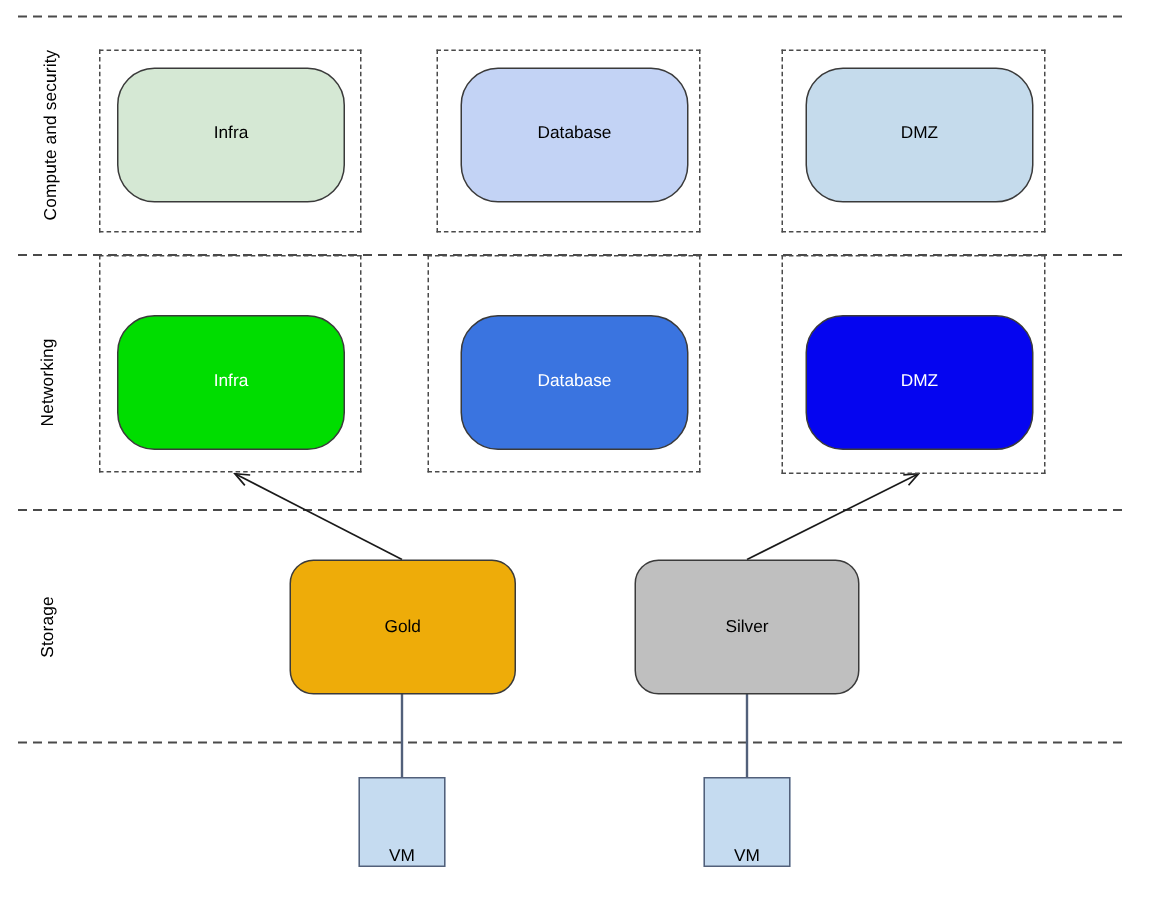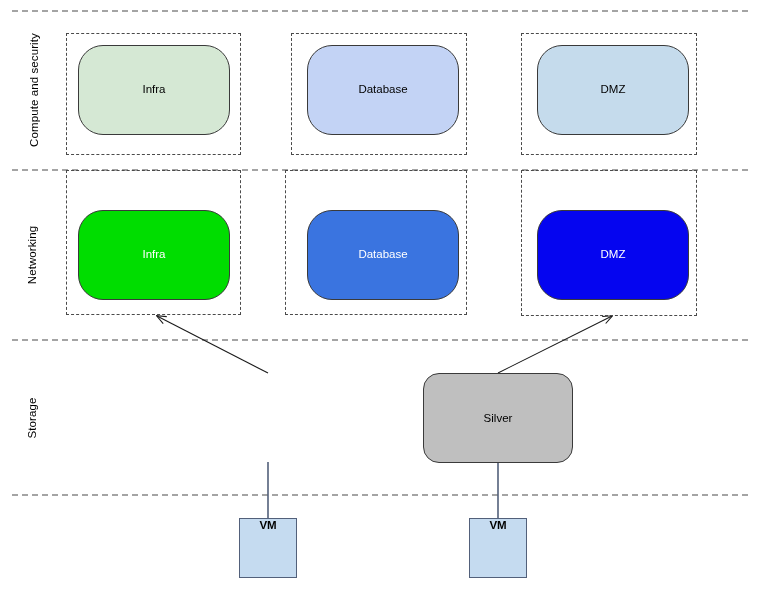"Gold" div.storage-box { html: none -> <div> <span>Gold</span> </div> }
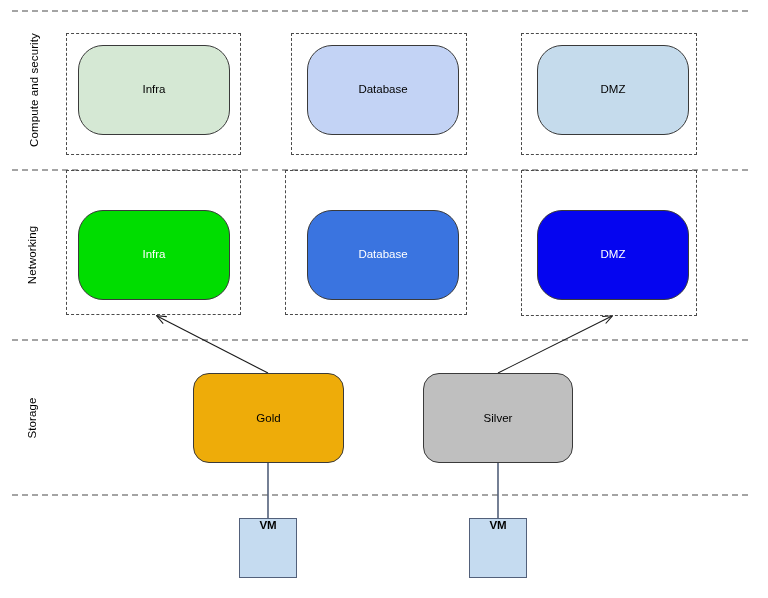"VM" .vm-box { align-items: flex-start -> flex-end; font-weight: bold -> normal }
